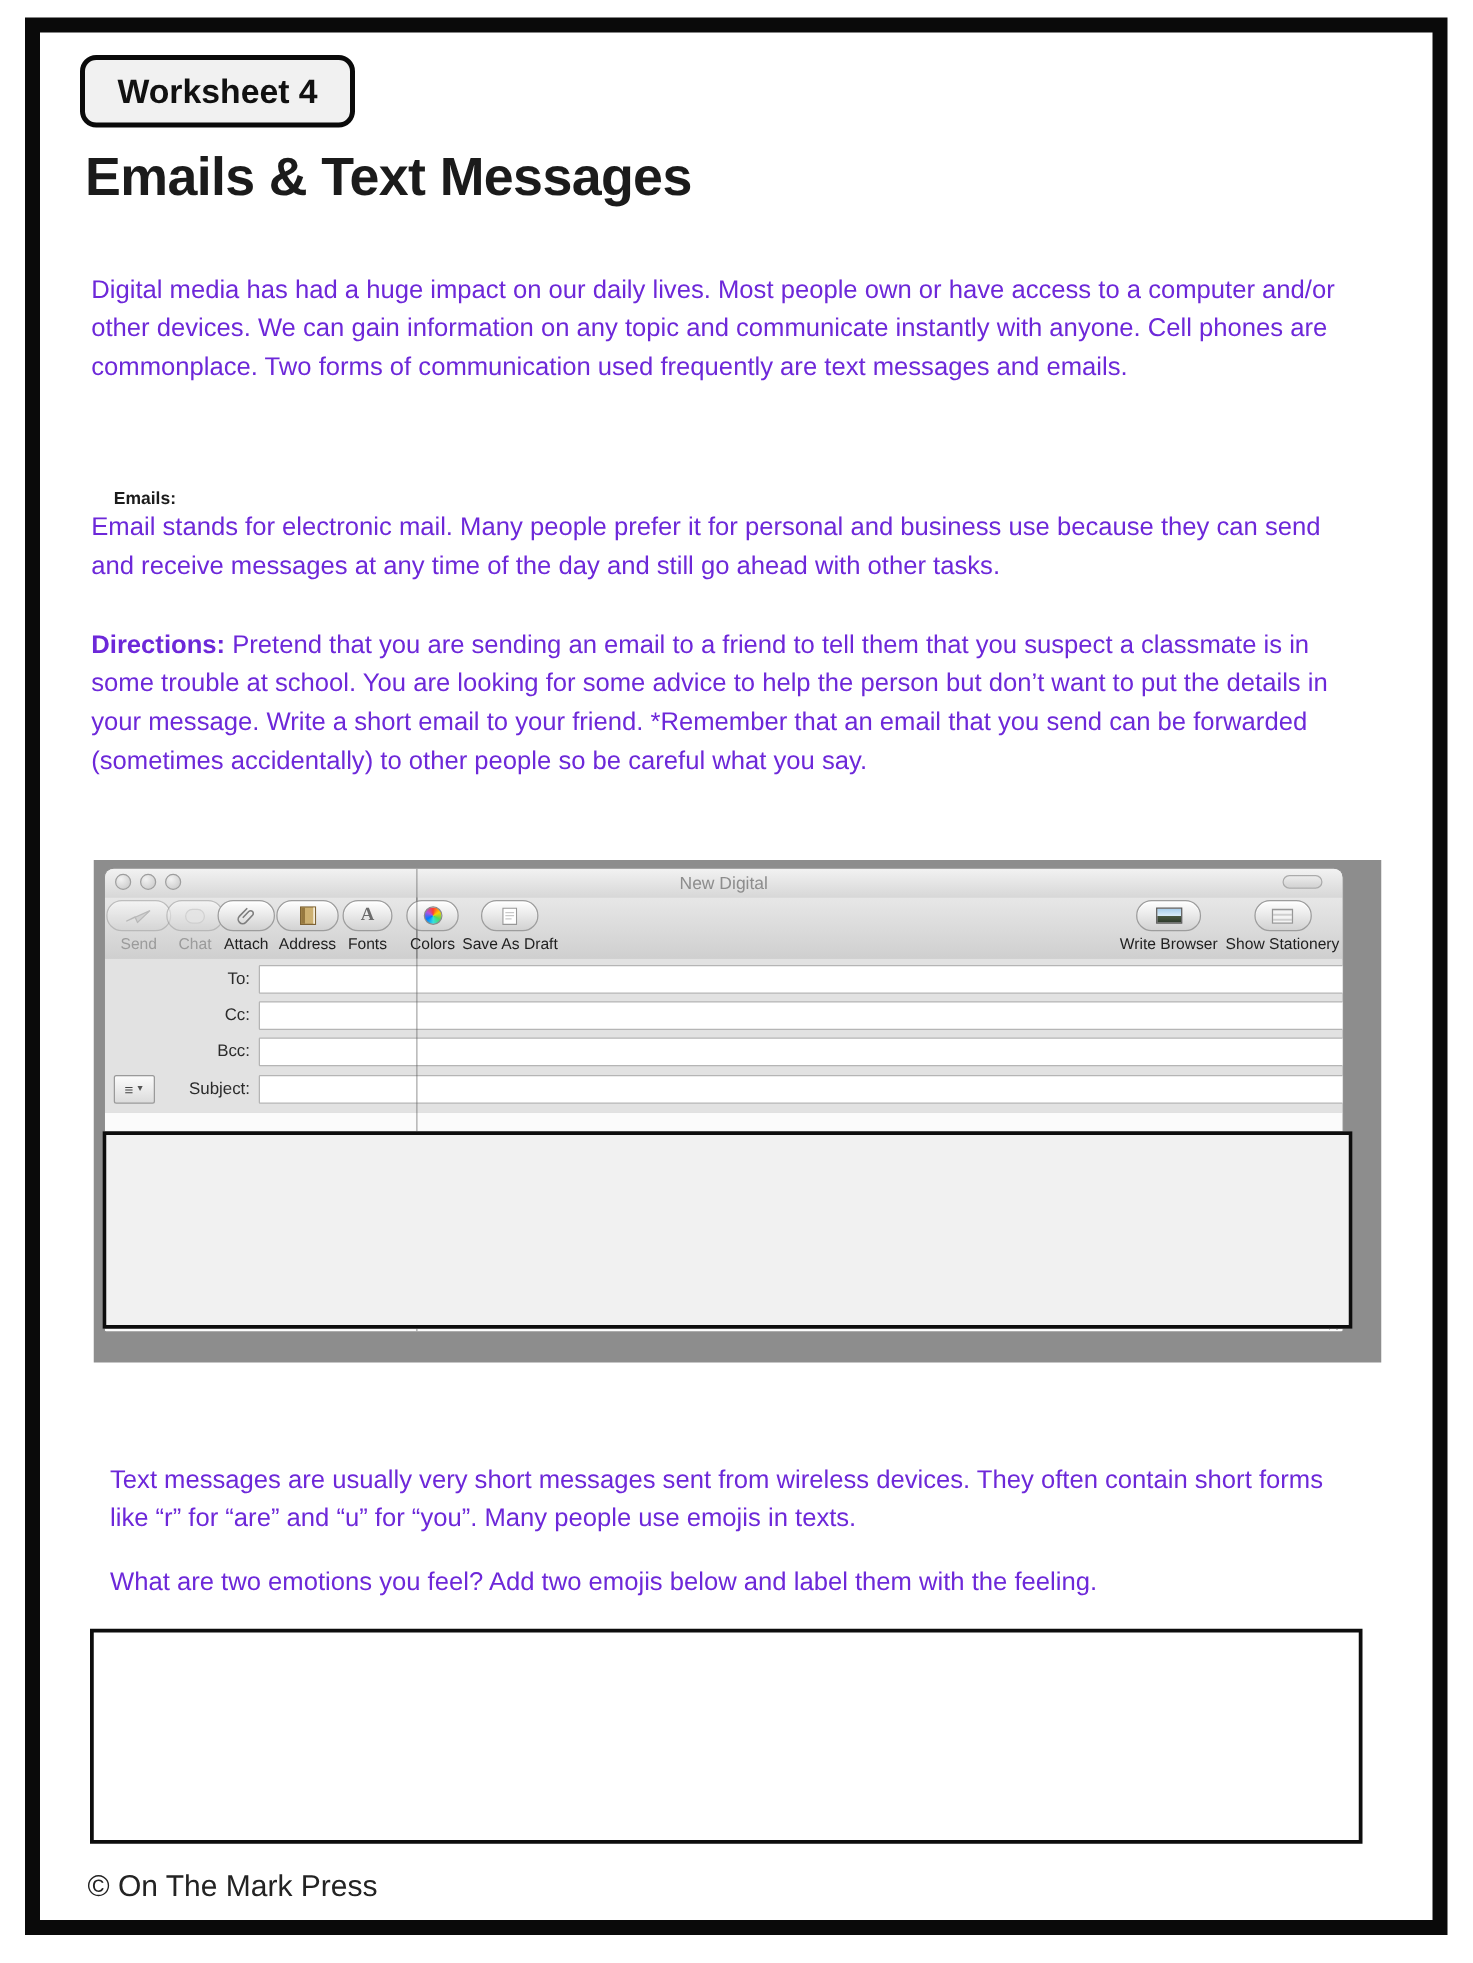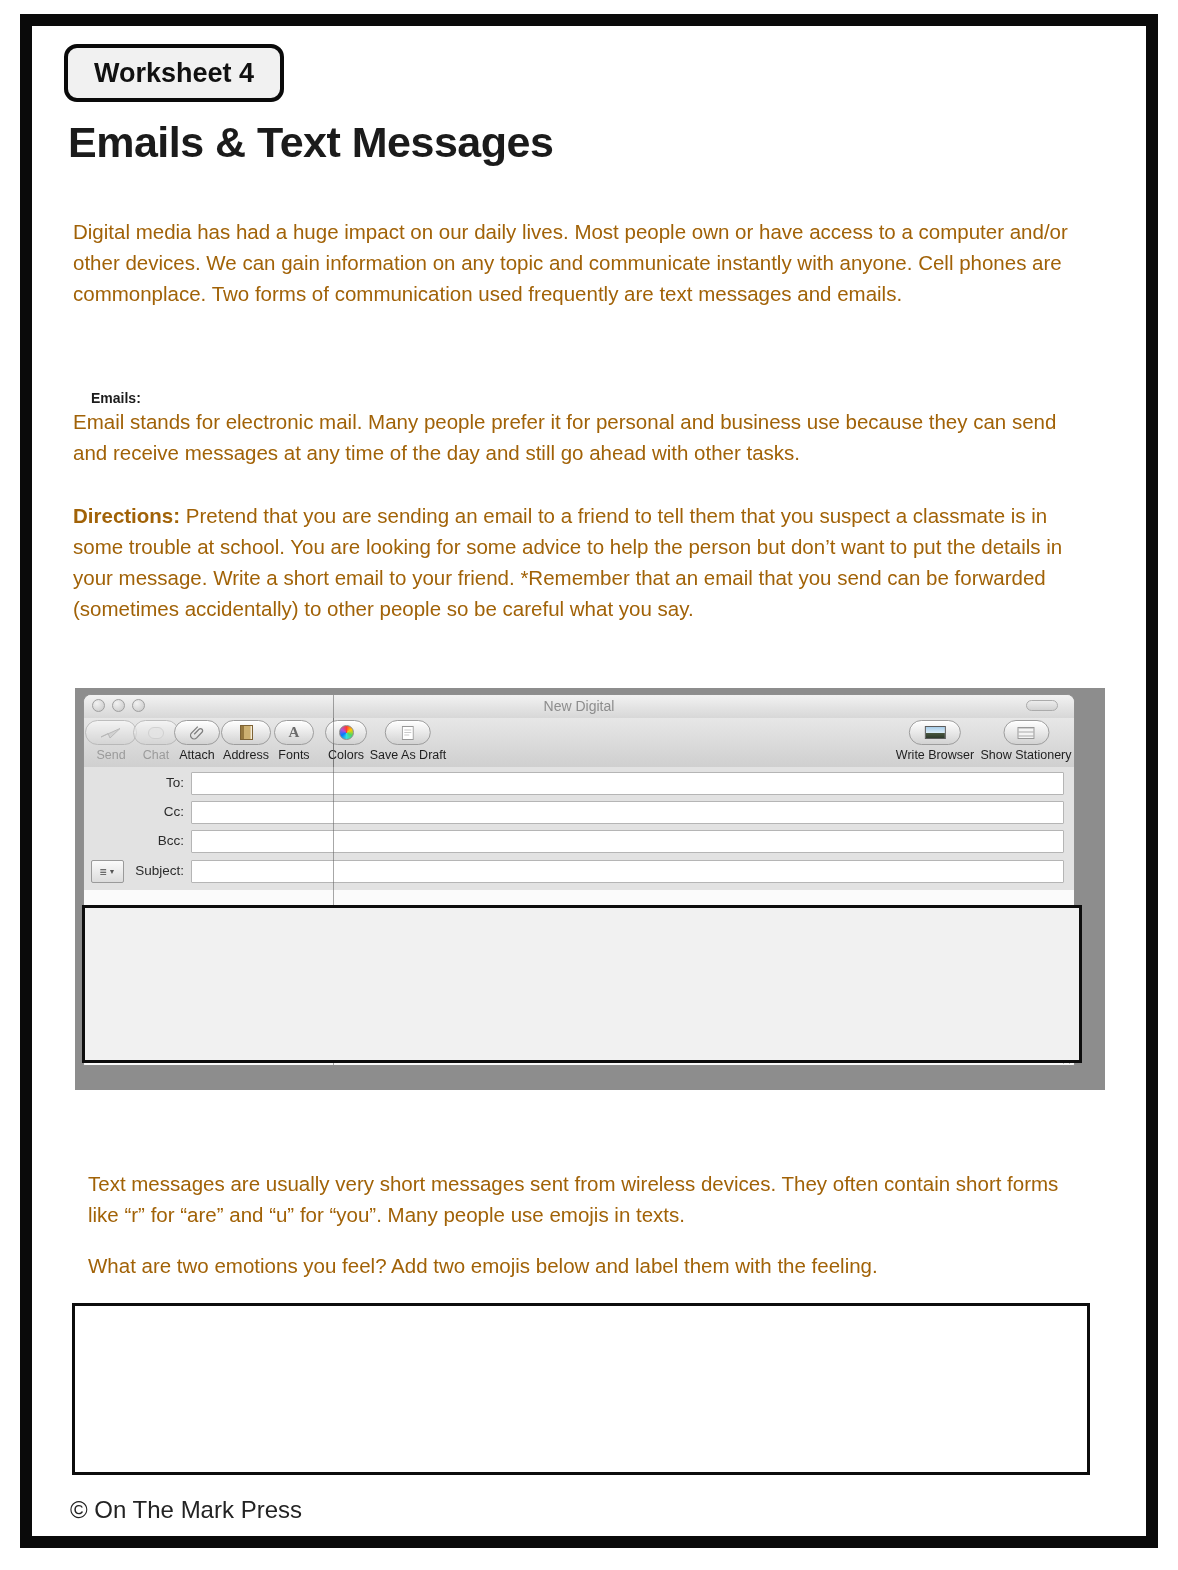"Digital media has had a" .para { color: #a16207 -> #6d28d9 }
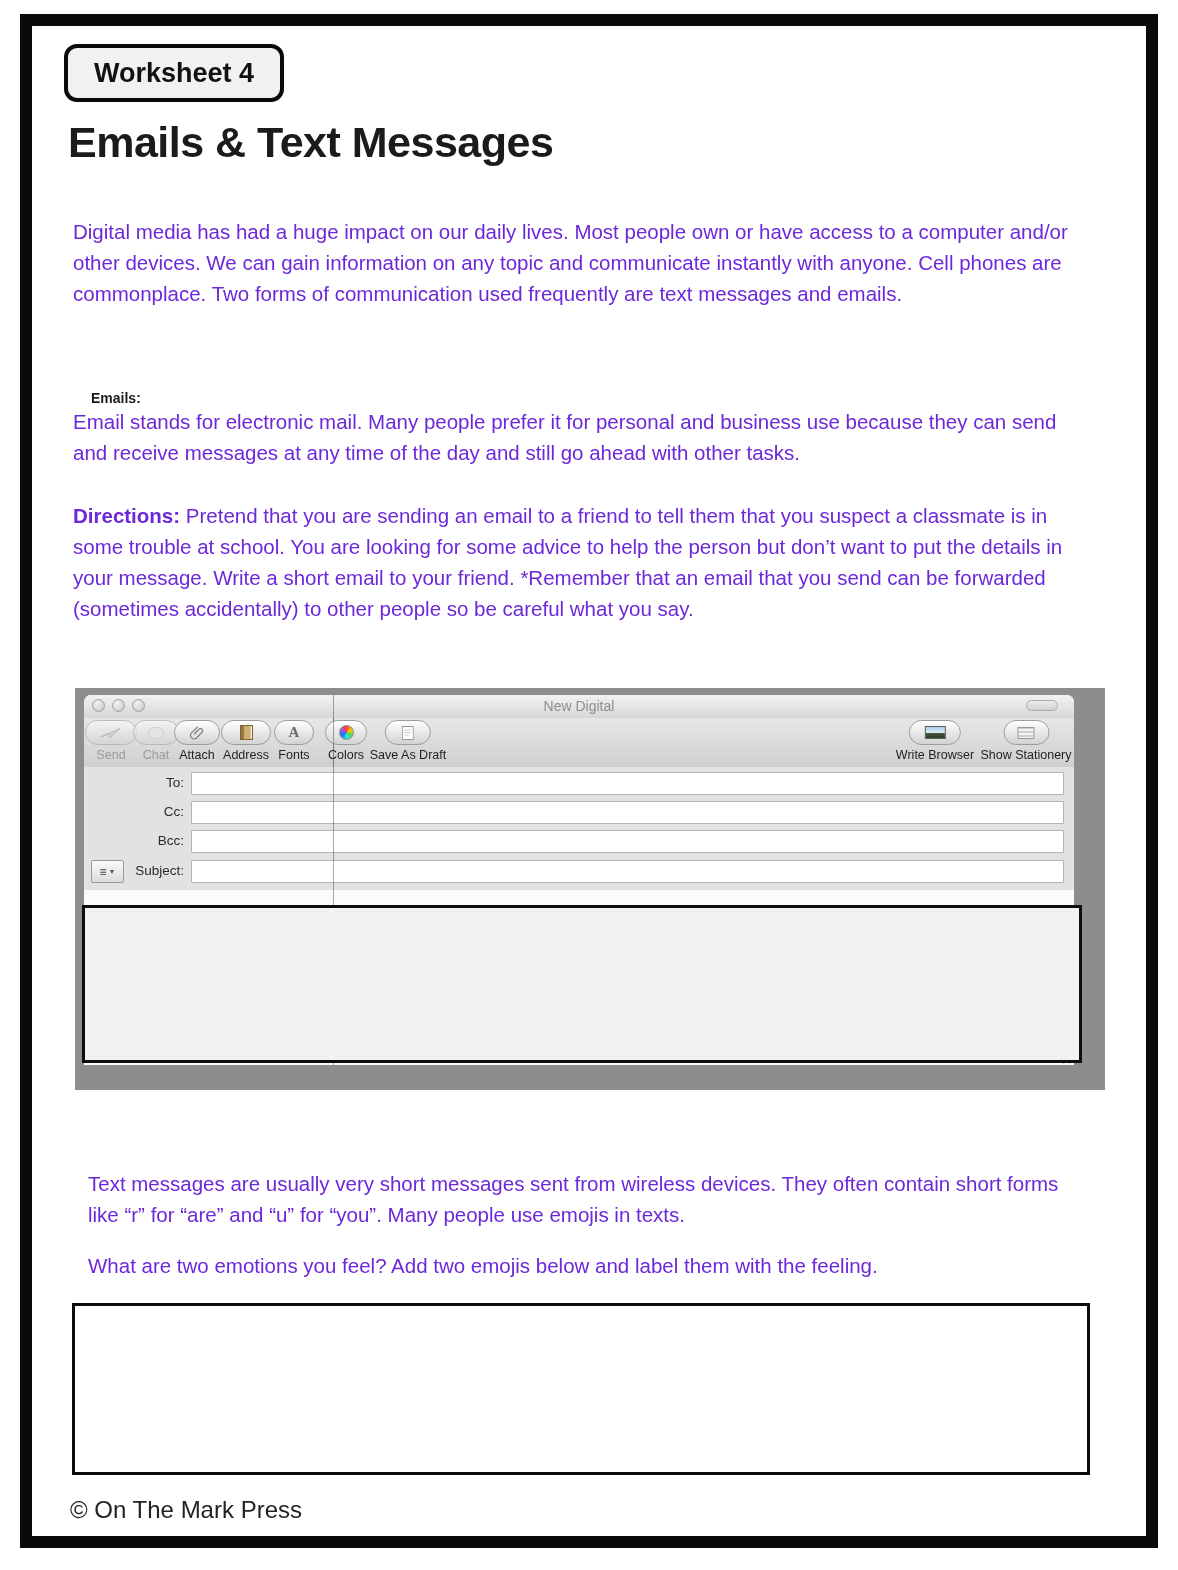"To:" .frow { left: 0 -> 16px }
